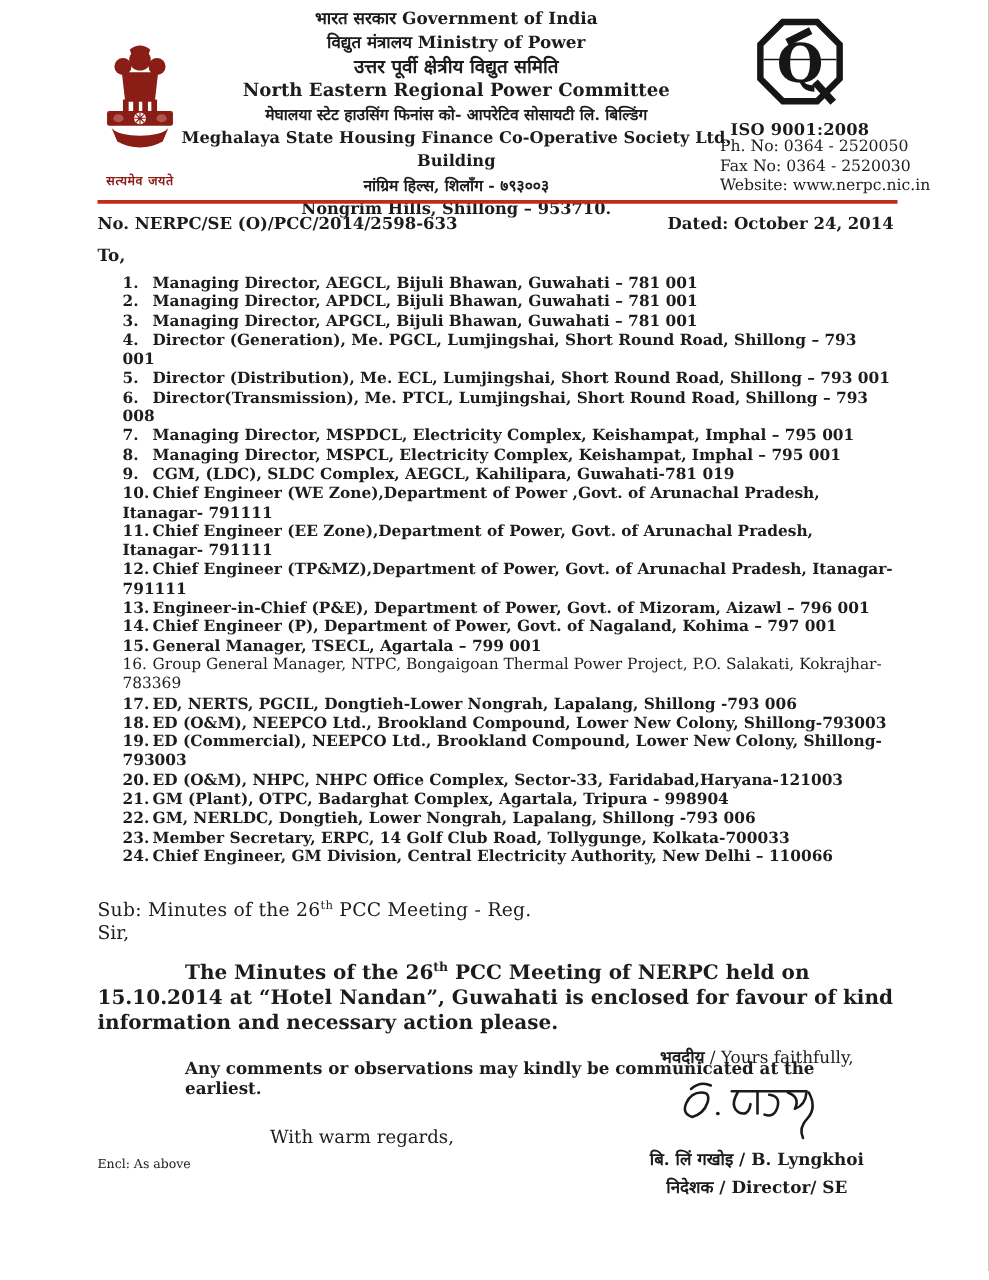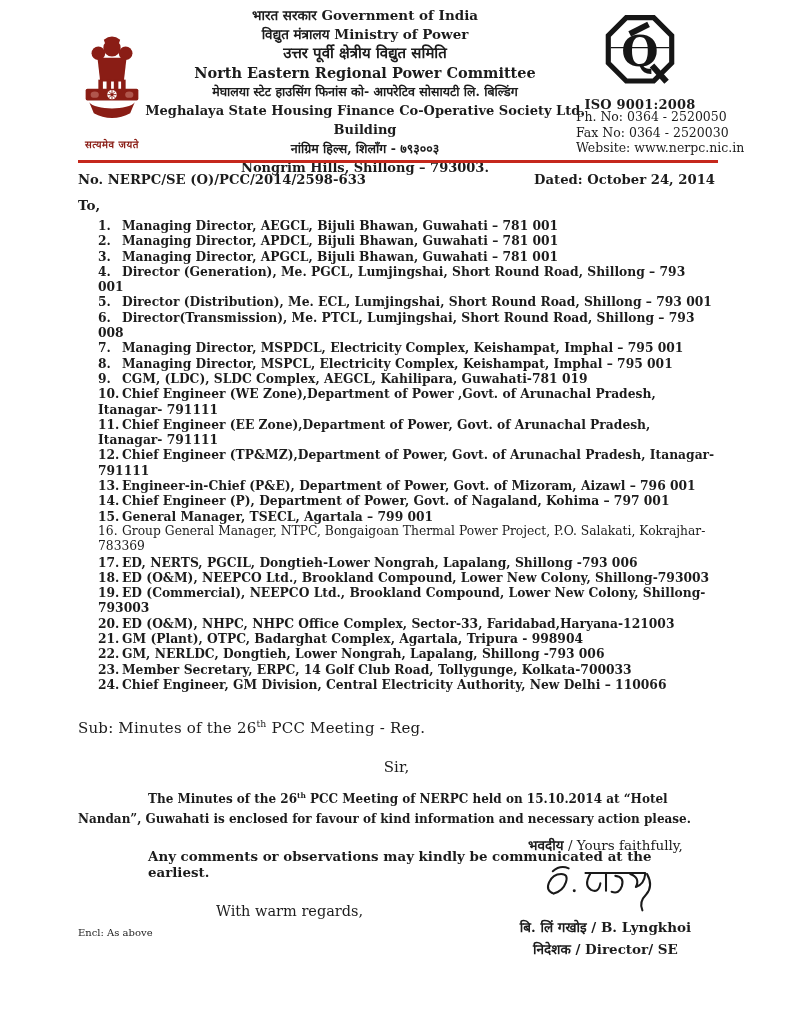"Nongrim Hills, Shillong – 793003." div.h-l8 { text: 793003 -> 953710 }
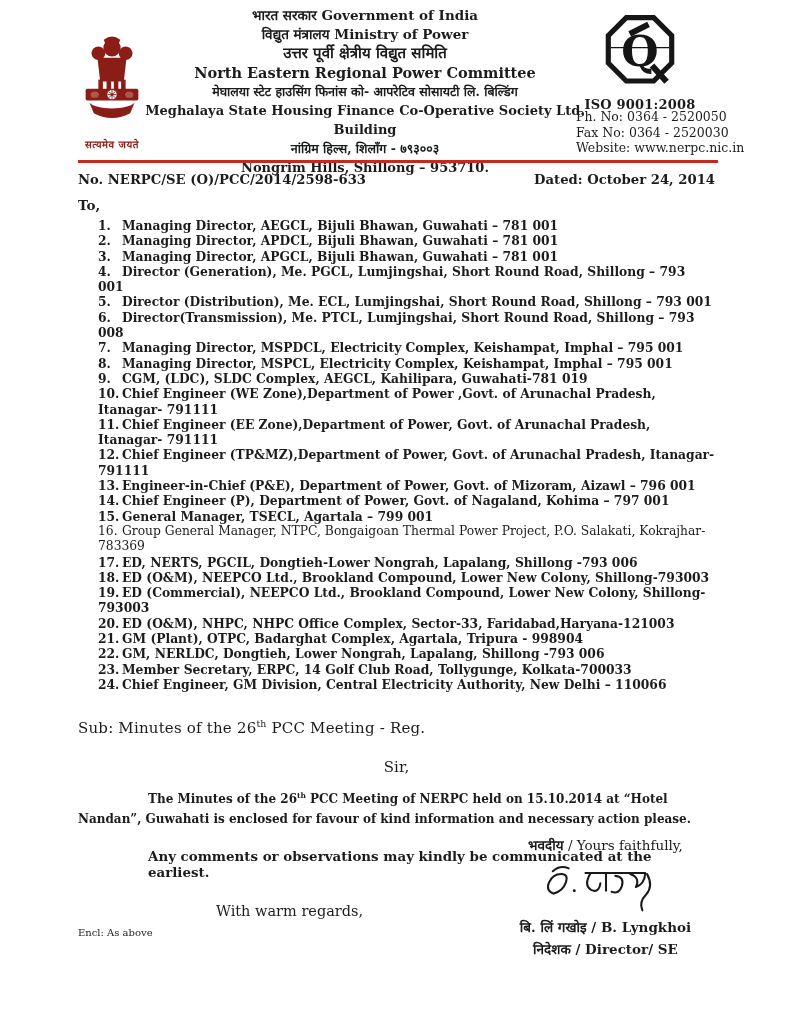"Sir," .salut { margin-top: 21px -> none; text-align: center -> none }
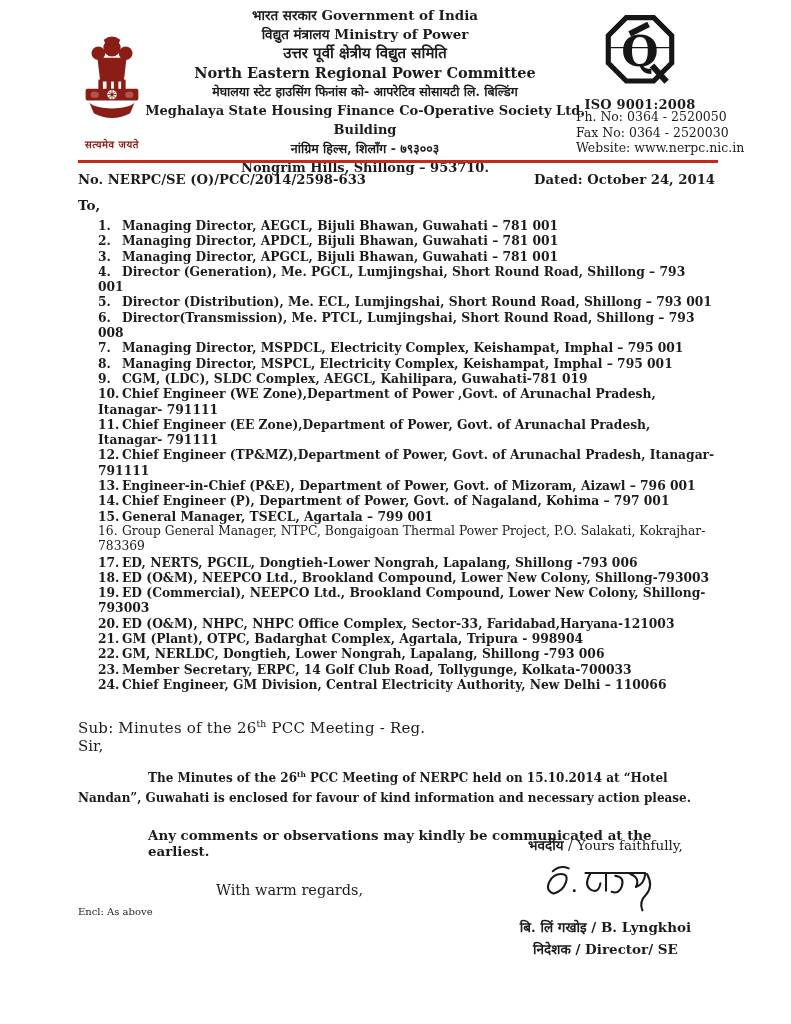"The Minutes of the 26th" .para1 { font-size: 12px -> 16px }
